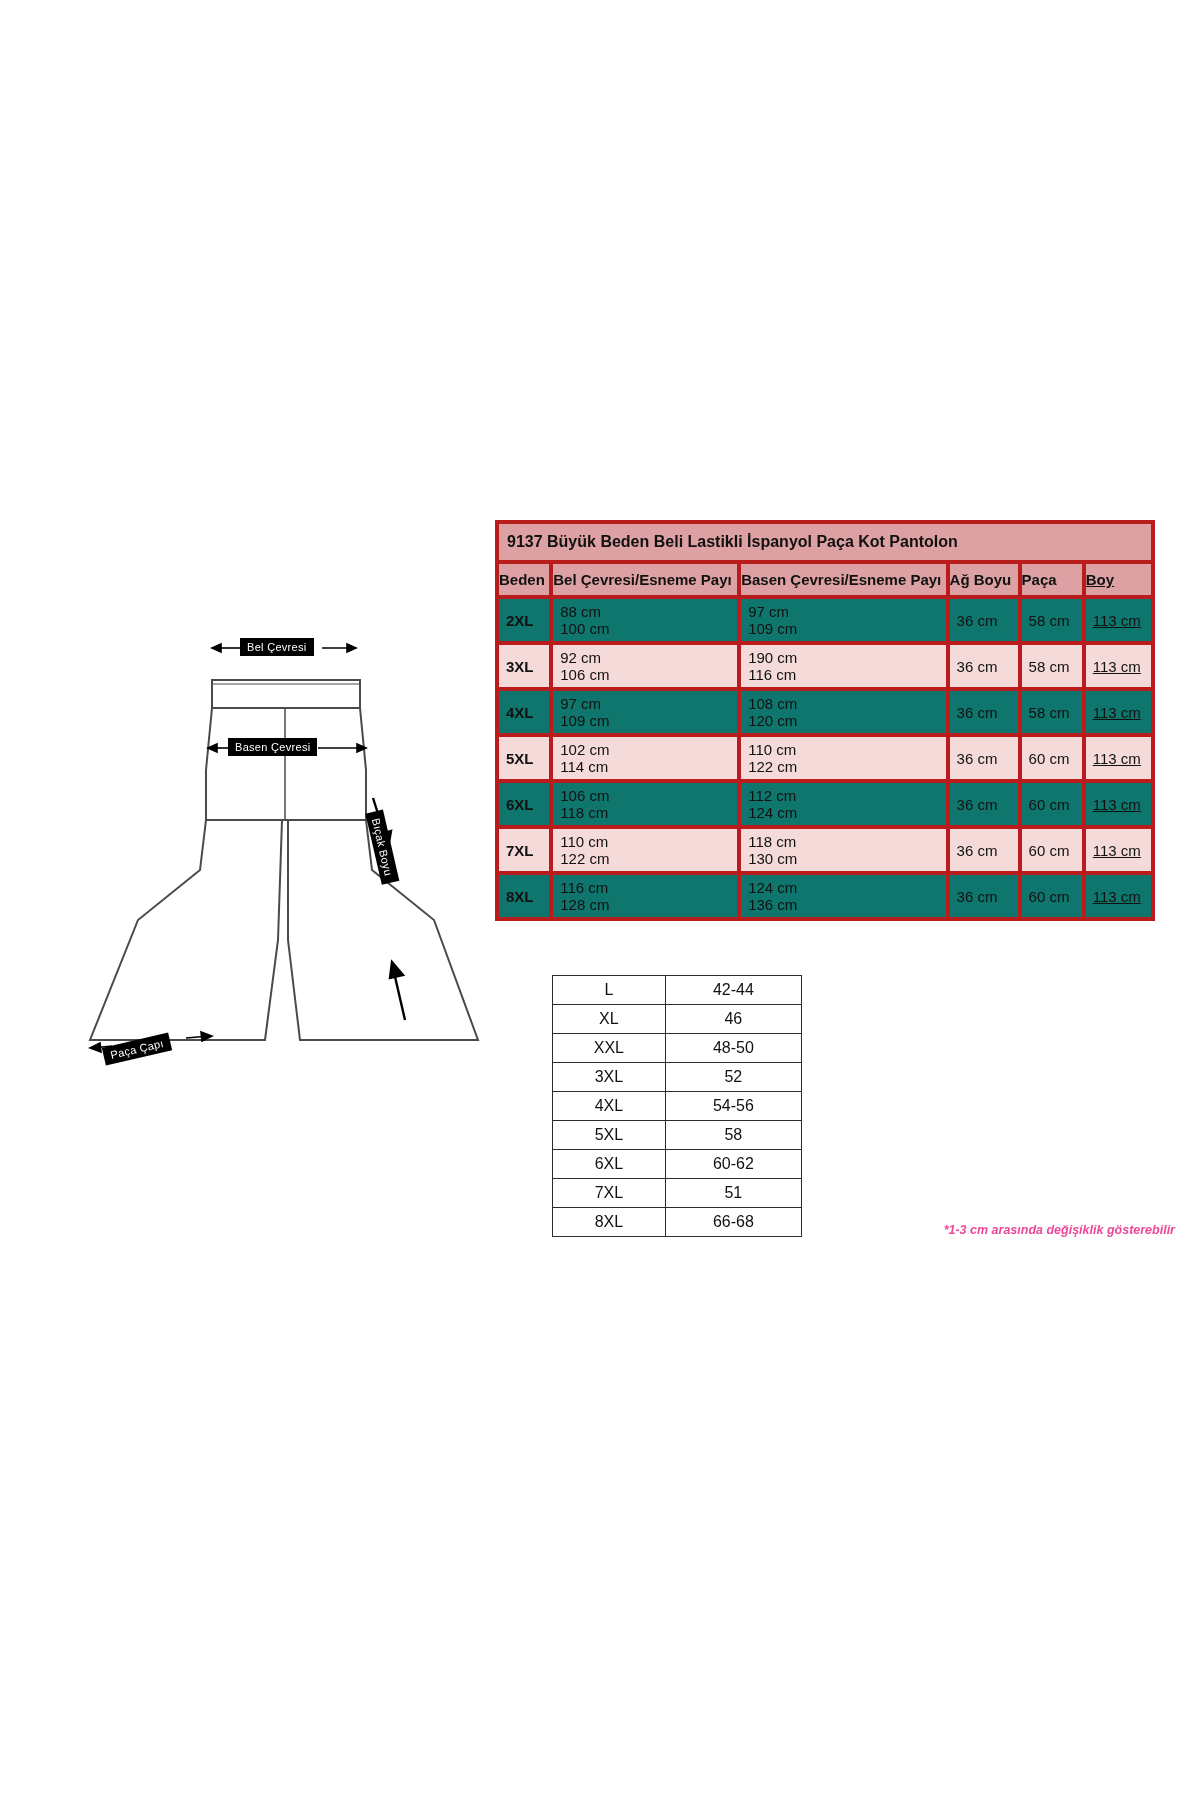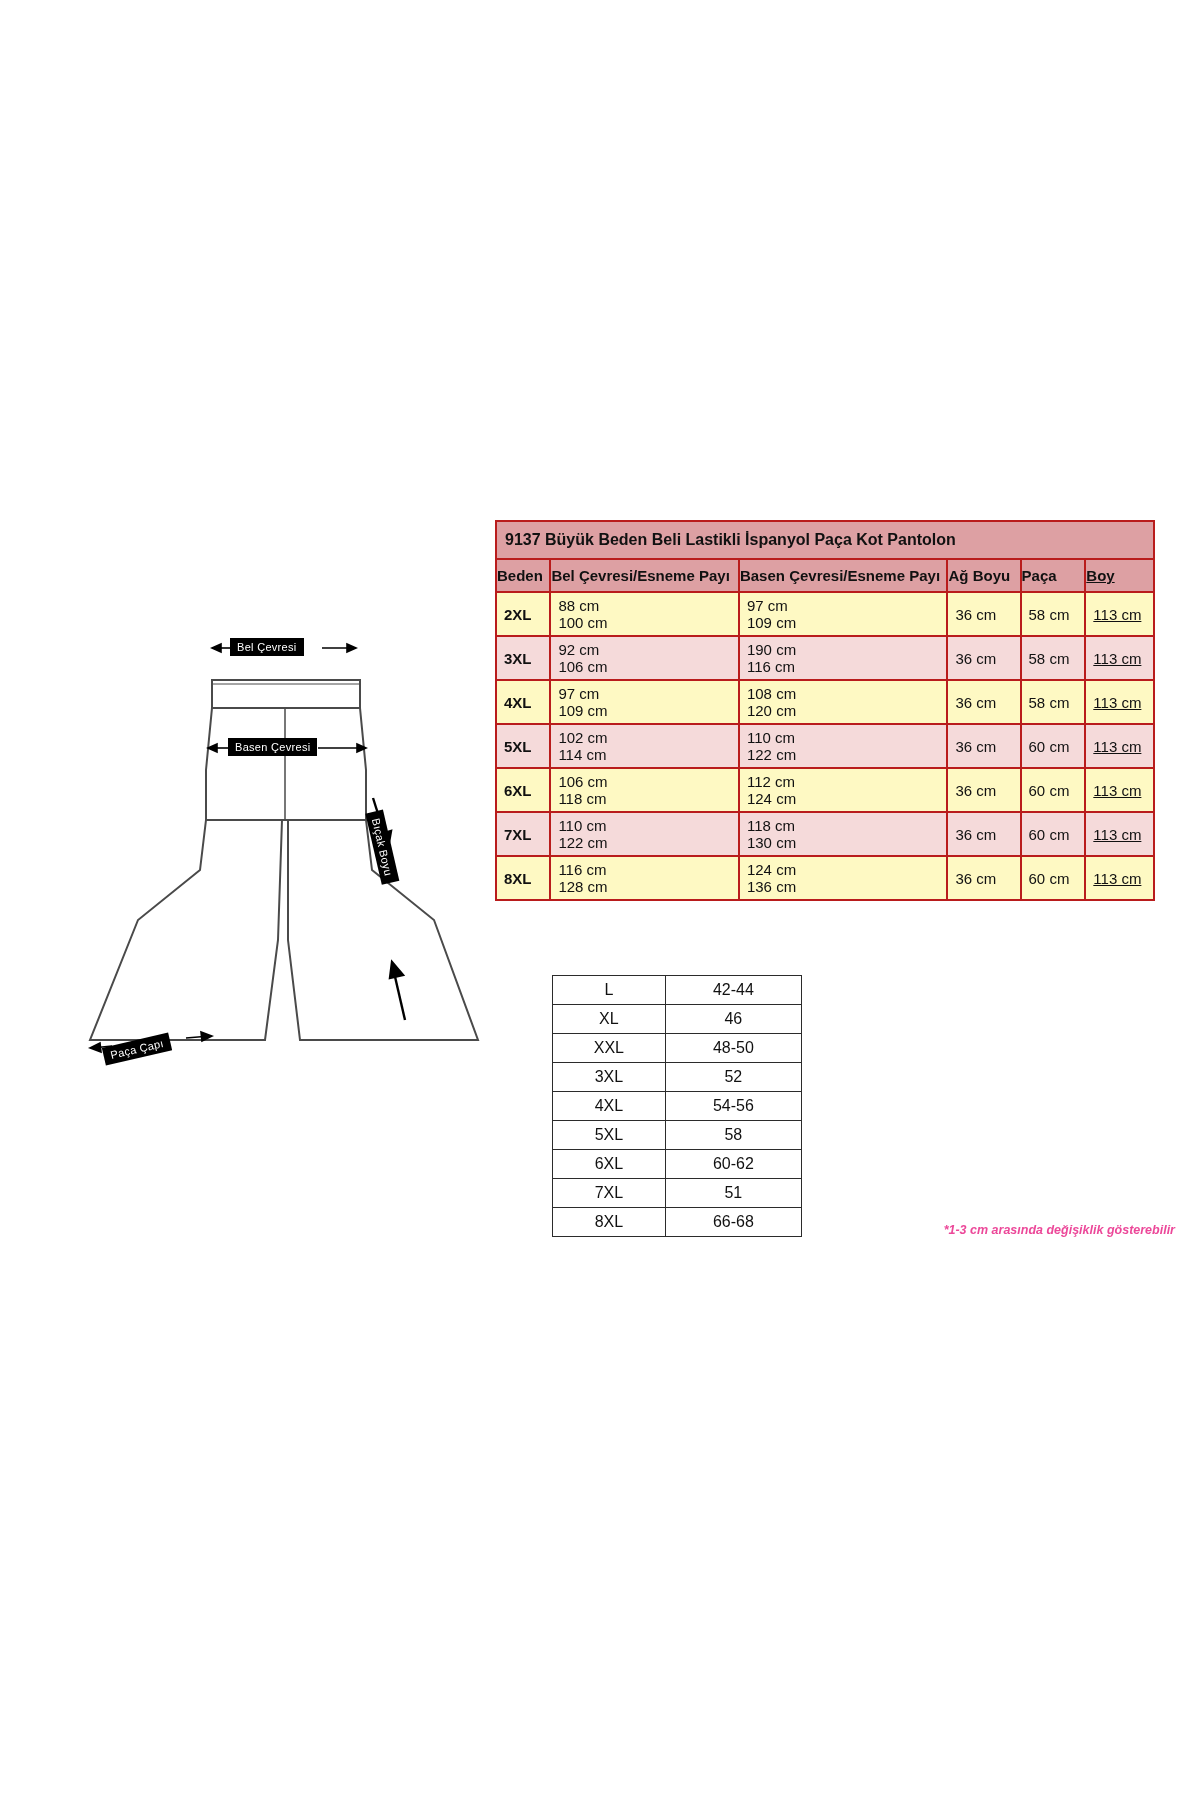"9137 Büyük Beden Beli Lastikli" #main-table td, #main-table th { border: 2px solid #b91c1c -> 4px solid #b91c1c }
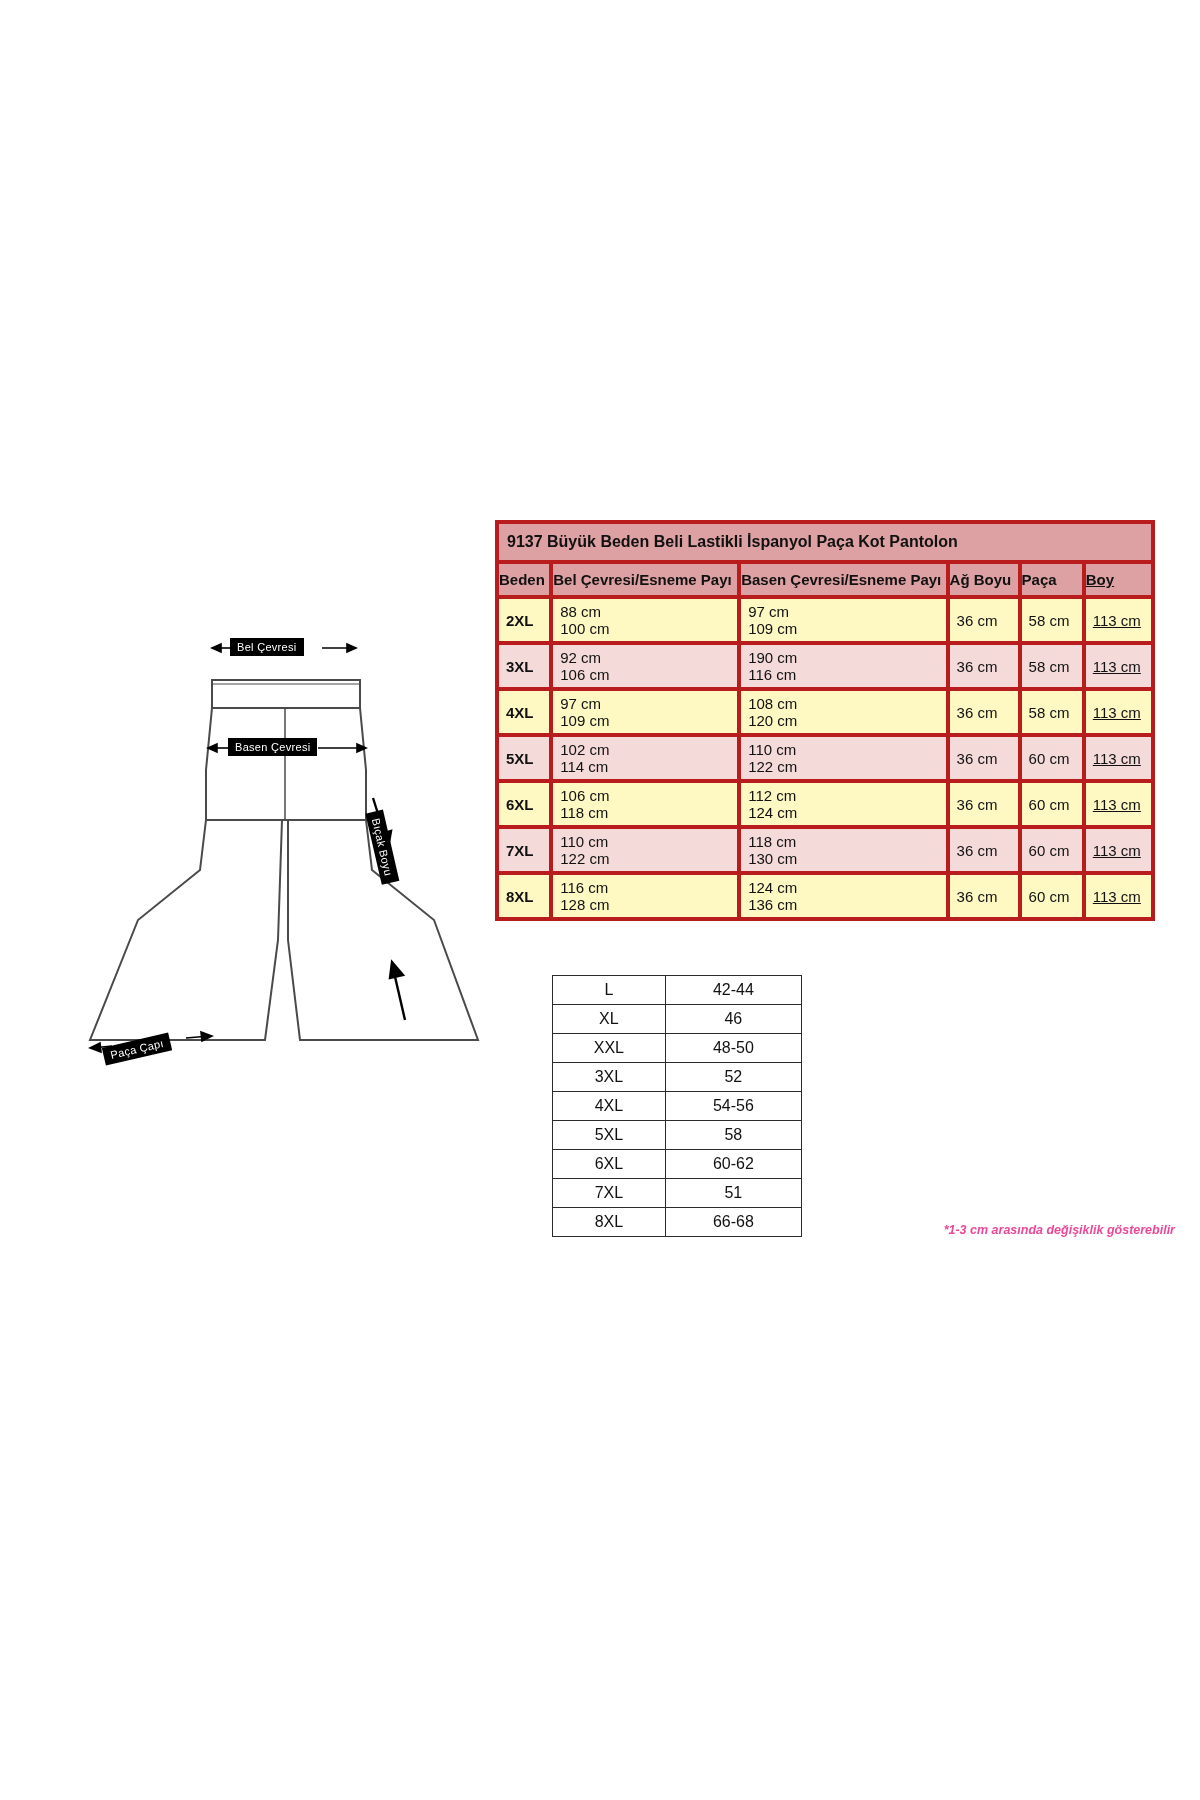"2XL" #main-table tr.dark td { background: #fef9c3 -> #0f766e }
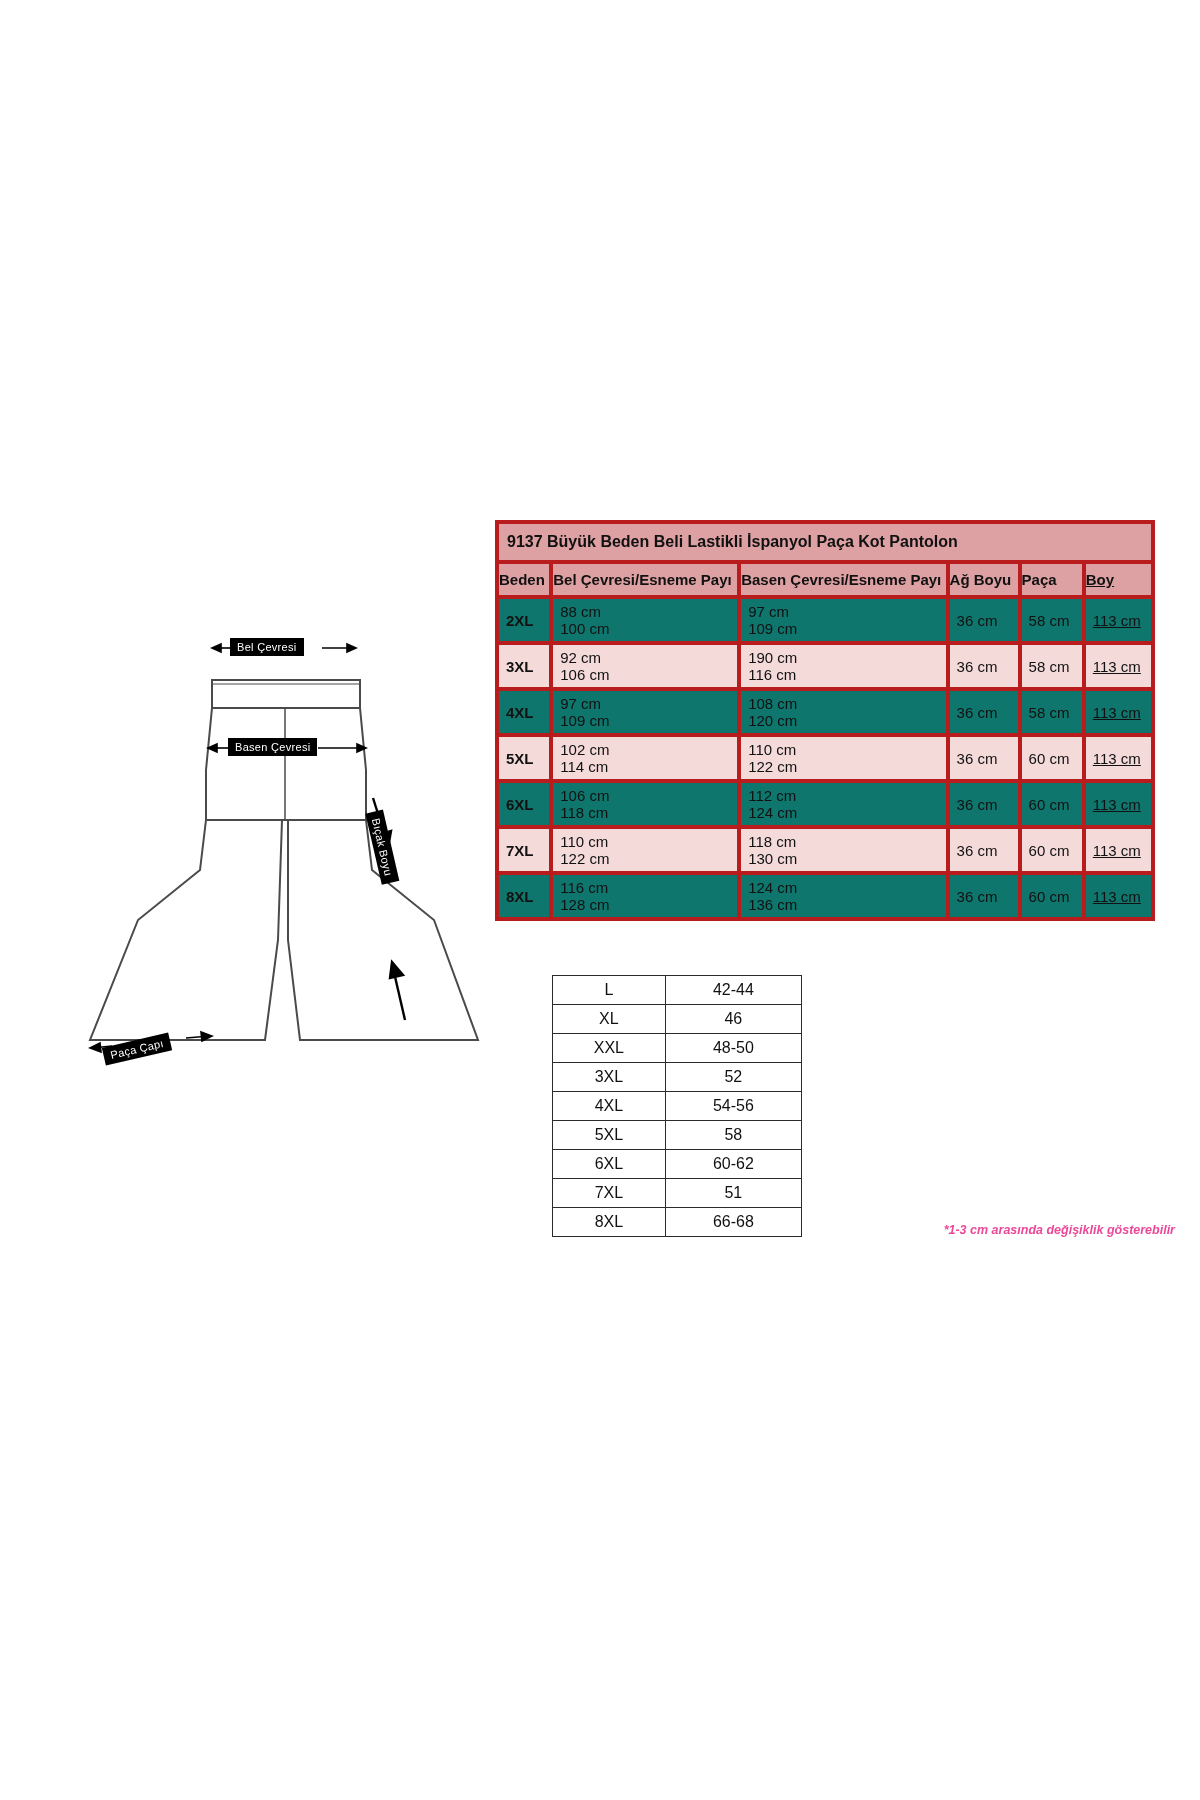"Bel Çevresi" #lbl-bel { left: 170px -> 180px }
